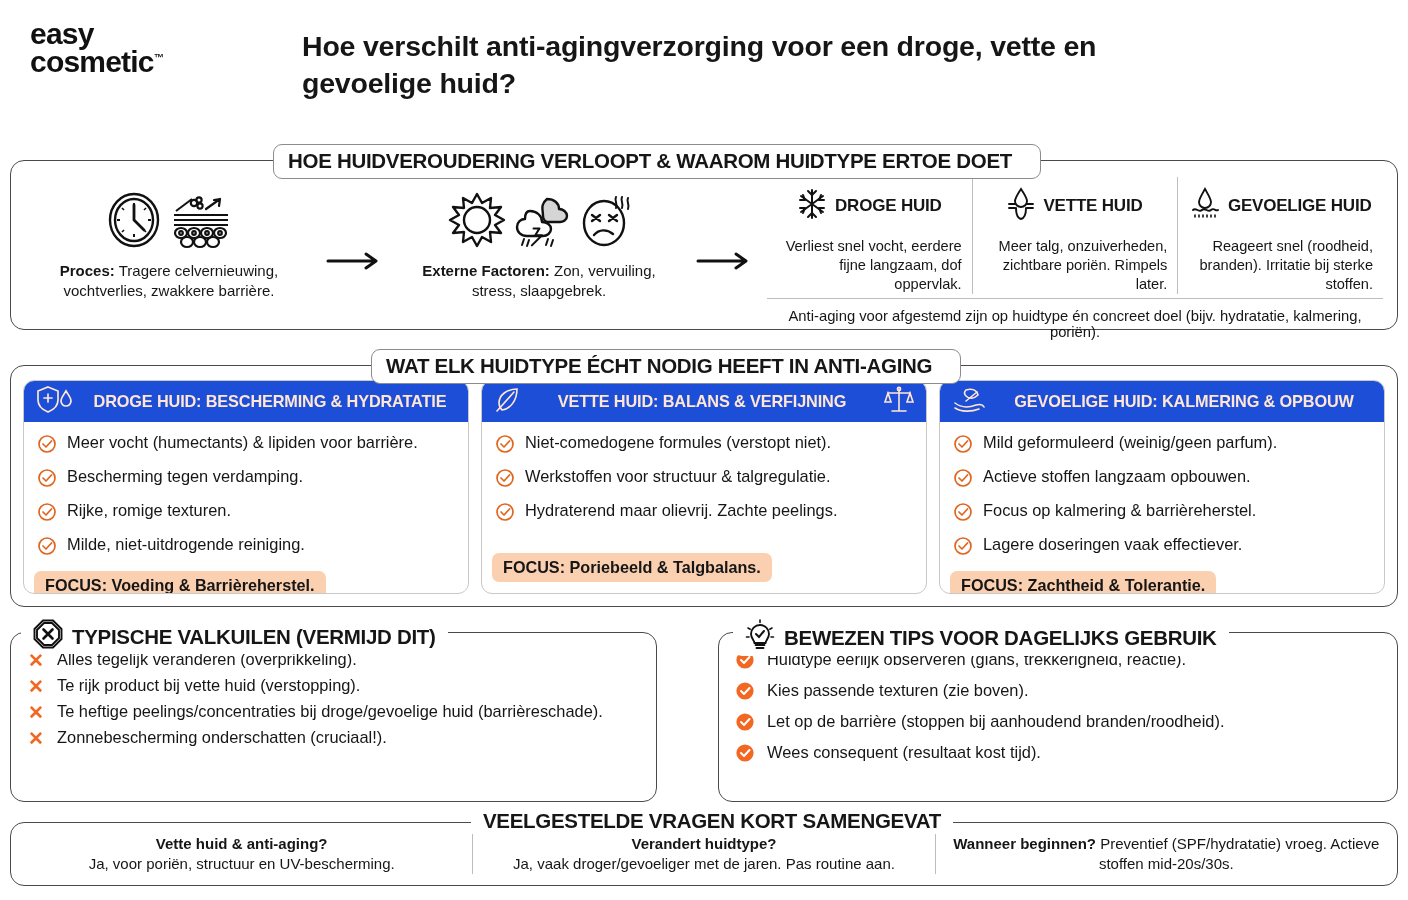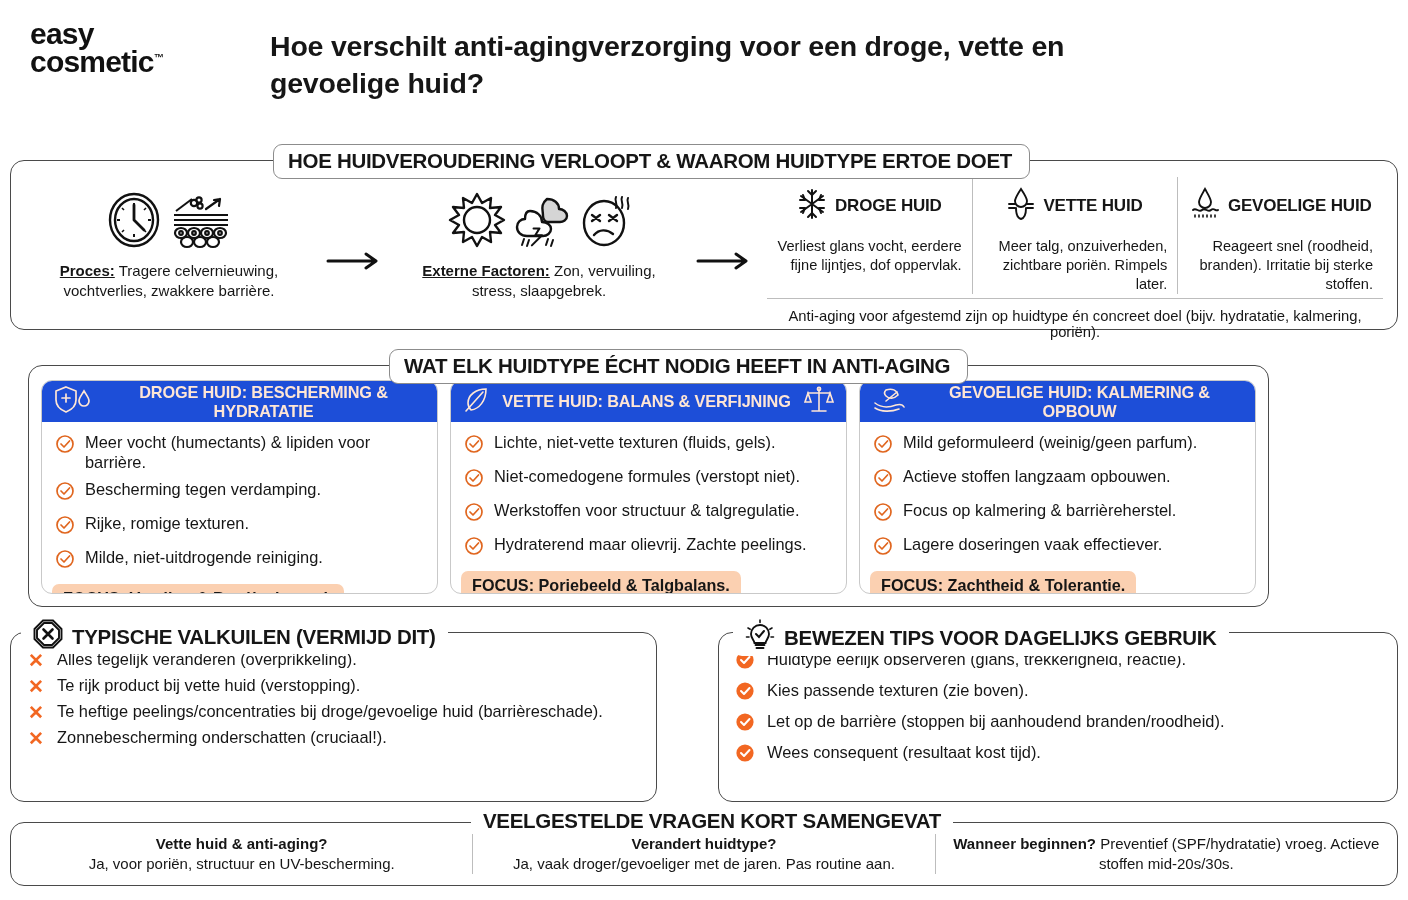"Hoe verschilt anti-agingverzorging voor" .main-title { margin-left: none -> 32px }
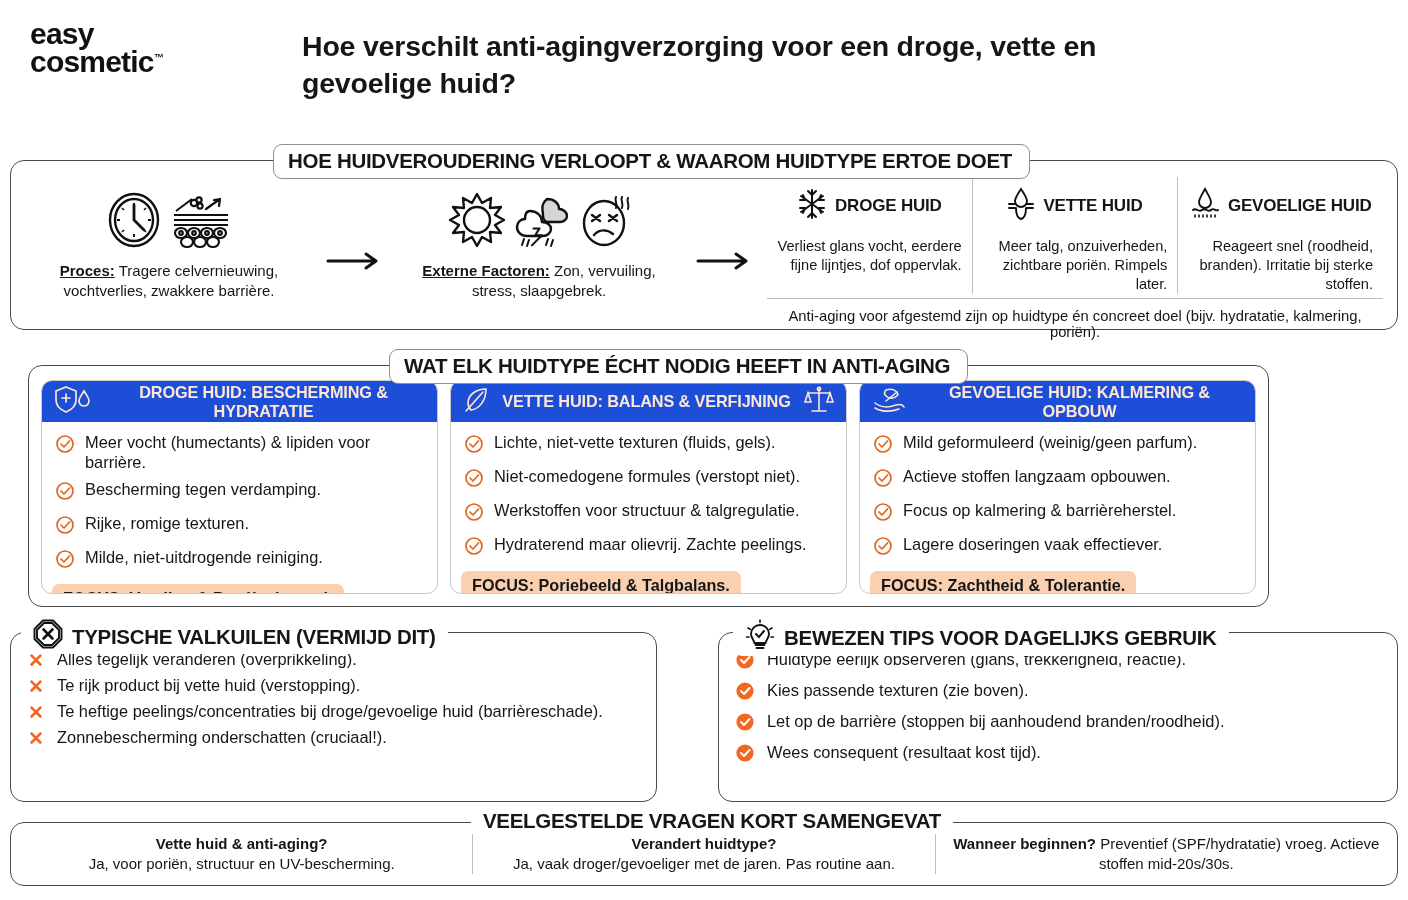"HOE HUIDVEROUDERING VERLOOPT & WAAROM" .panel-tab { padding: 4px 17px 5px 14px -> 4px 28px 5px 14px }
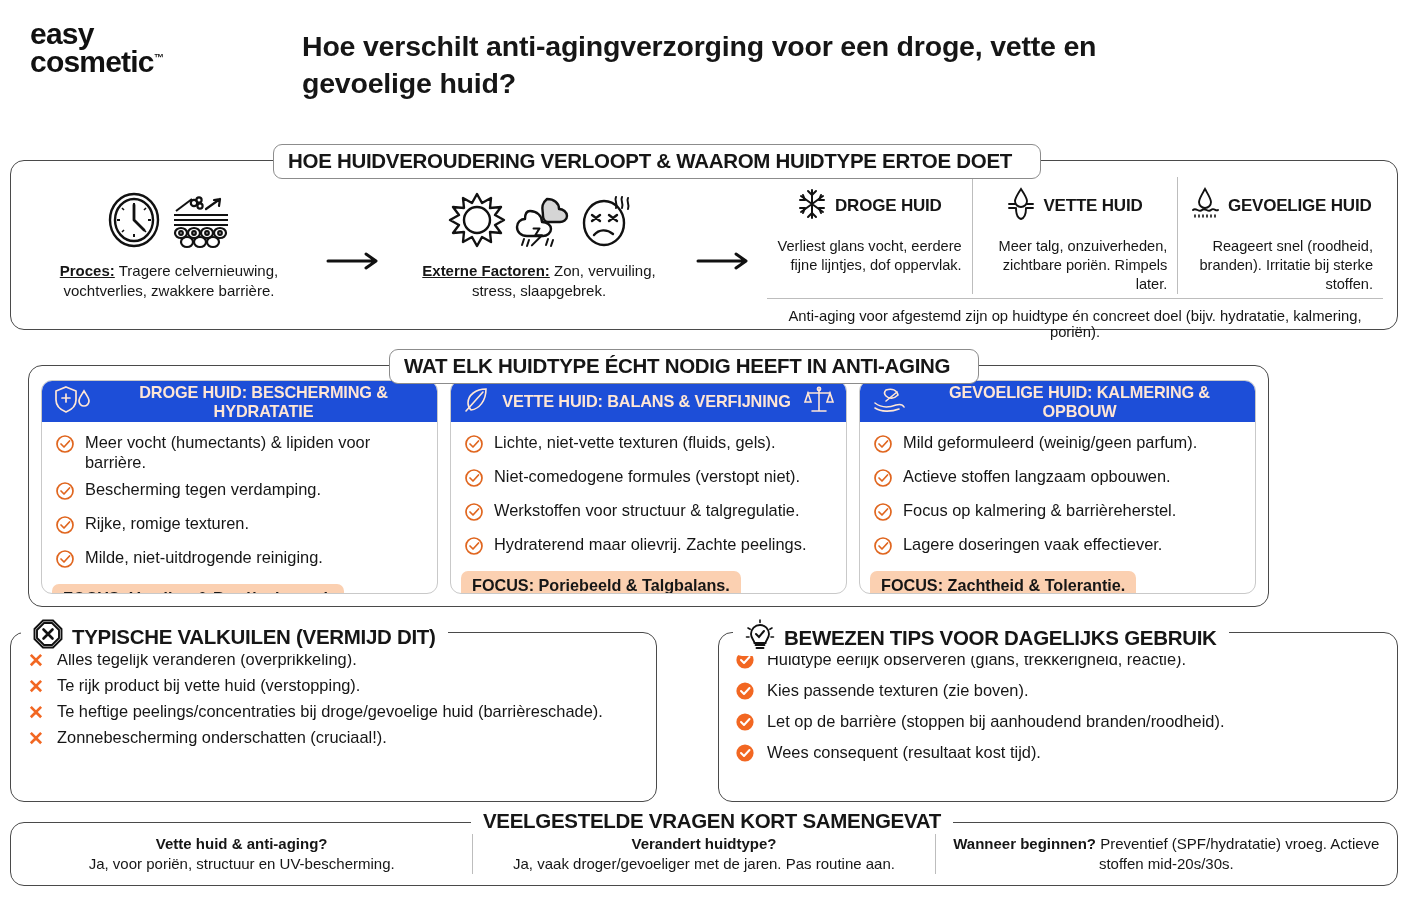"Verliest glans vocht, eerdere fijne" div.type-desc { text: glans vocht, eerdere fijne lijntjes -> snel vocht, eerdere fijne langzaam }
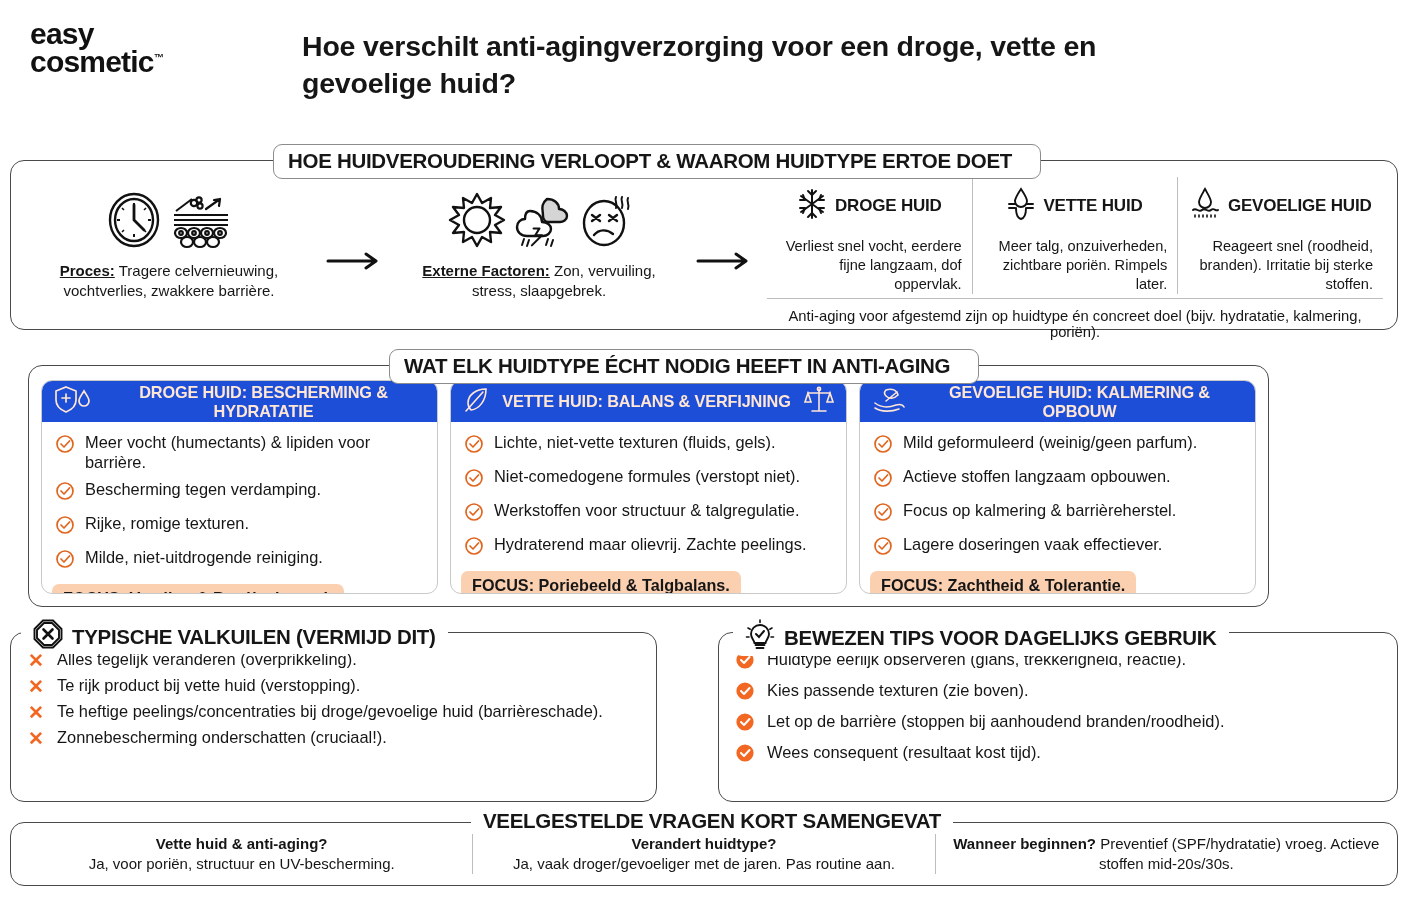"Proces:" .flow-caption b { text-decoration: underline -> none }
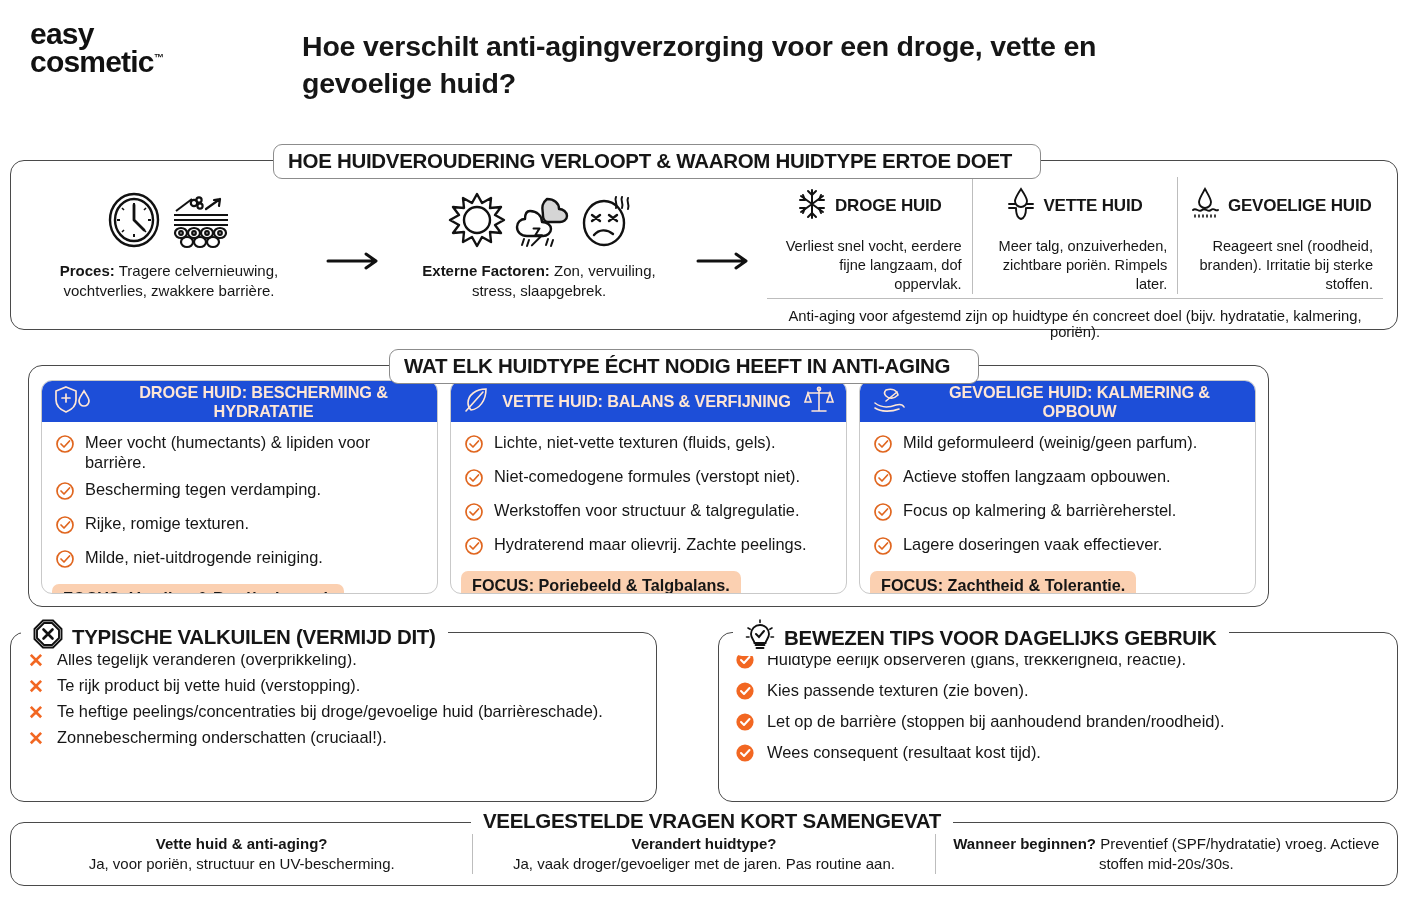"WAT ELK HUIDTYPE ÉCHT NODIG" #sec-needs { left: 28px -> 10px; width: 1241px -> 1388px }
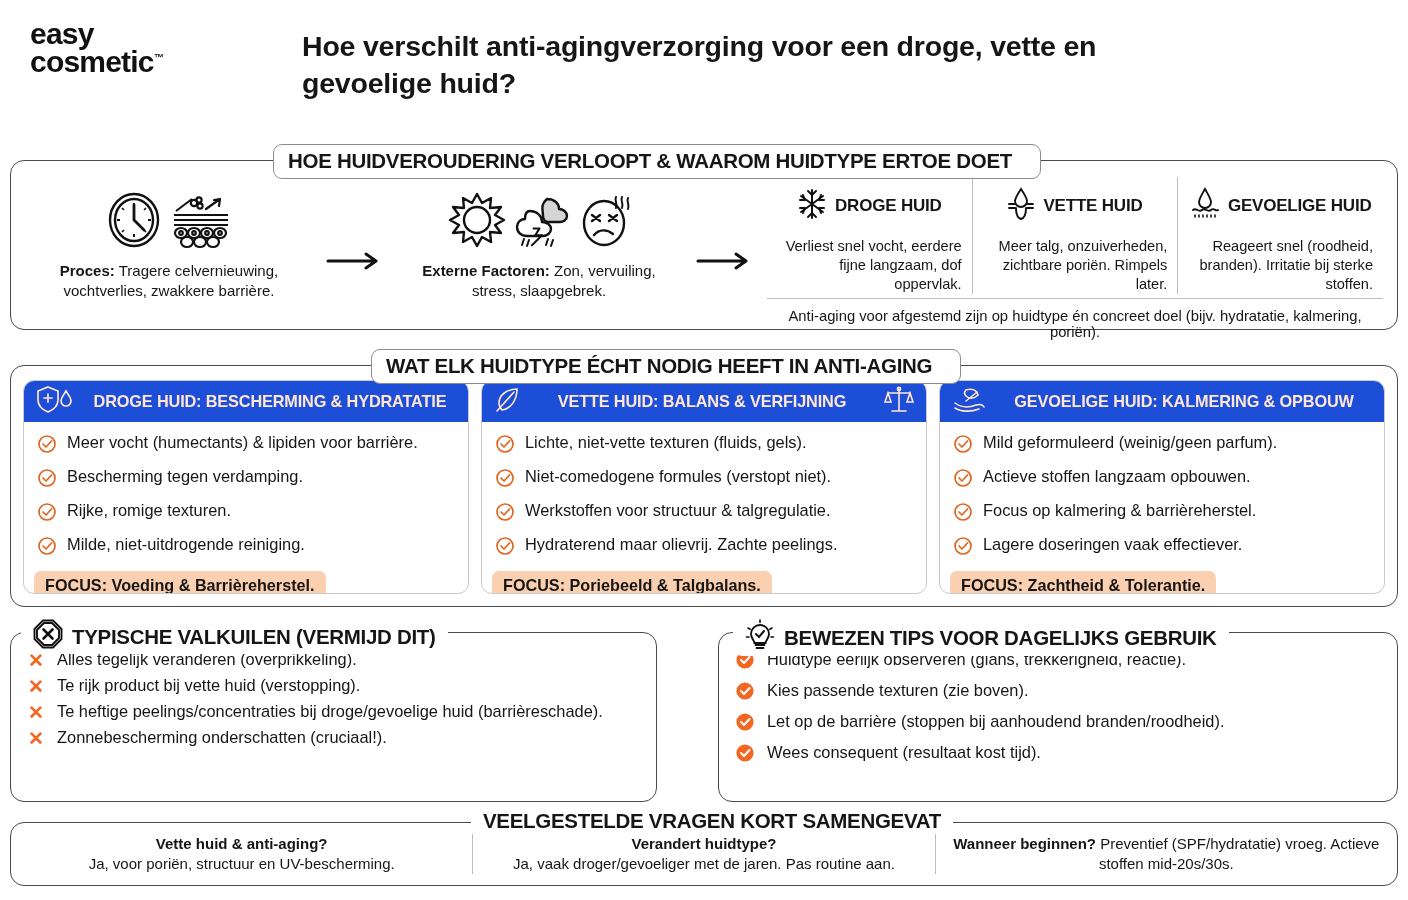"Lichte, niet-vette texturen (fluids," div.check-item { html: <div> <span><svg> <circle></circle> <path></path> </svg></span> <span>Lichte, niet-vette texturen (fluids, gels).</span> </div> -> none }
